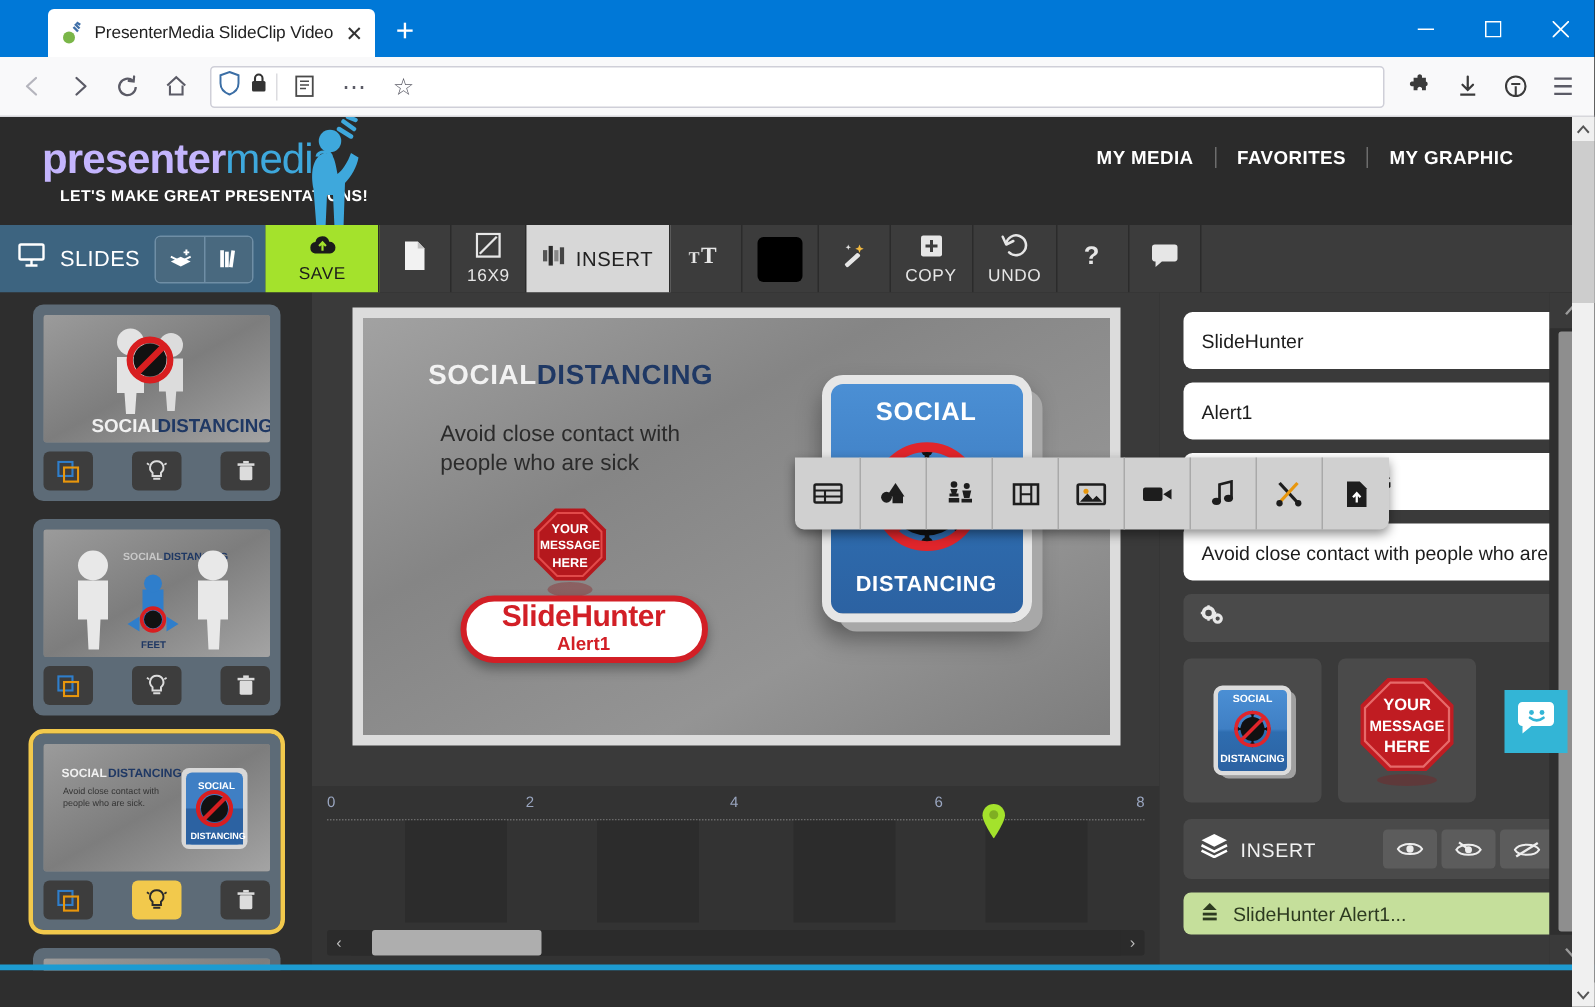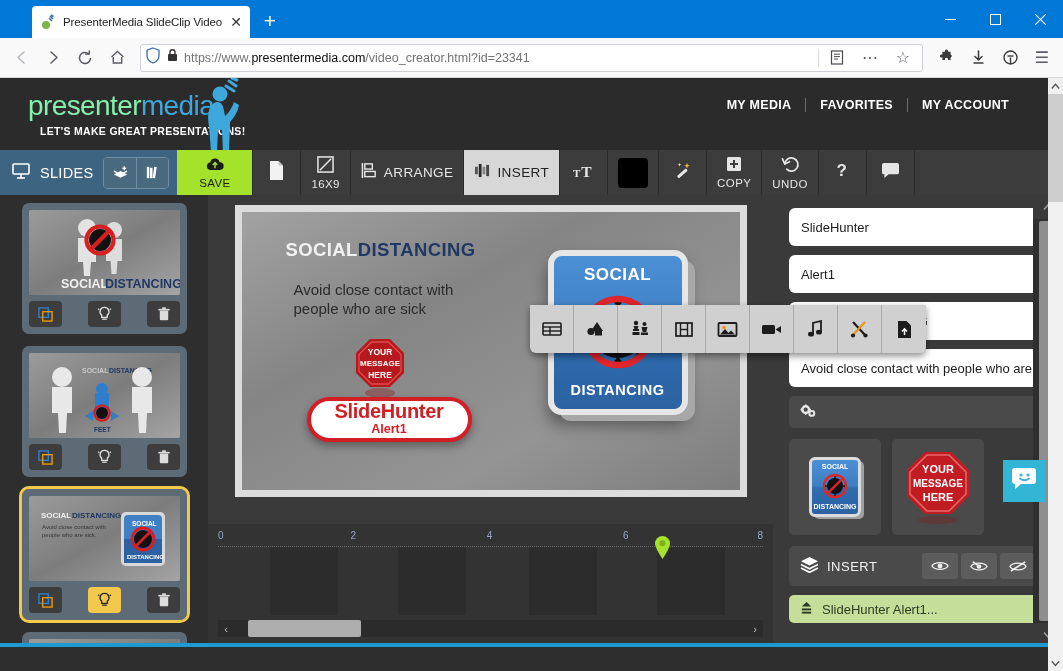"https://www.presentermedia.com/video_cre" span.url-text { html: <span><span>https://www.</span><span>presentermedia.com</span><span>/video_creator.html?id=23341</span></span> -> none }
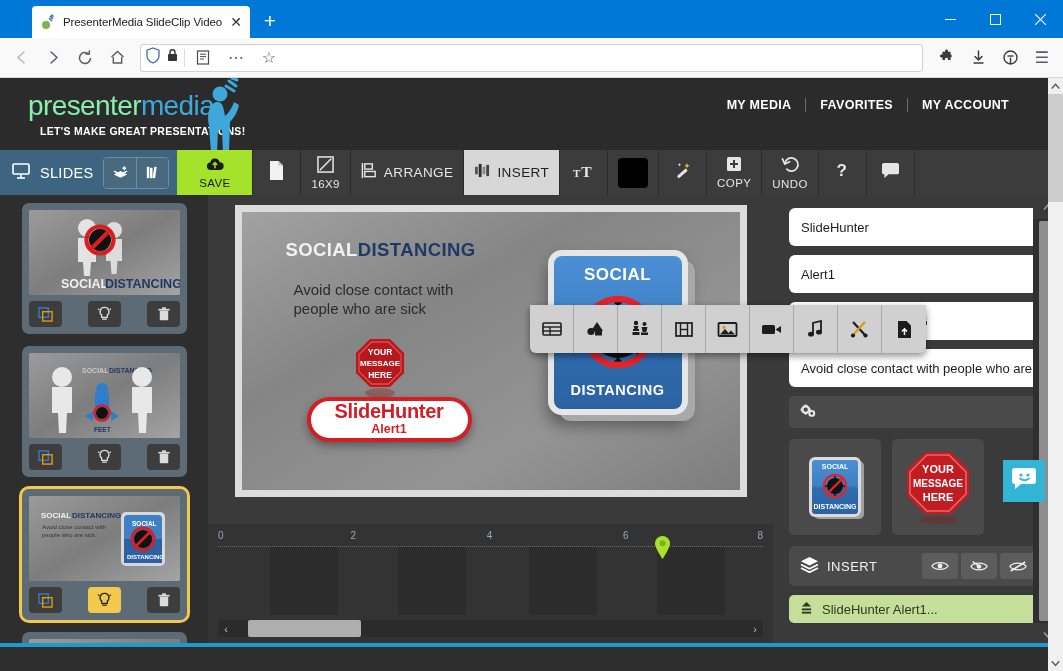"presenter" .logo-presenter { color: #86efac -> #c4b5fd; font-weight: 400 -> 700 }
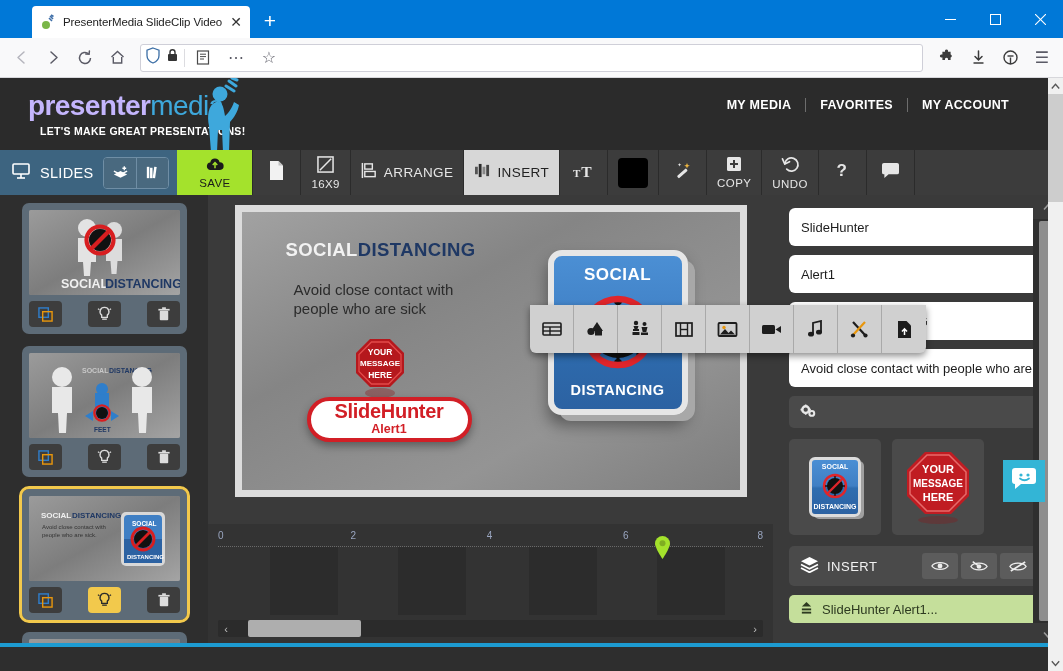"MY ACCOUNT" span.header-link { text: ACCOUNT -> GRAPHIC }
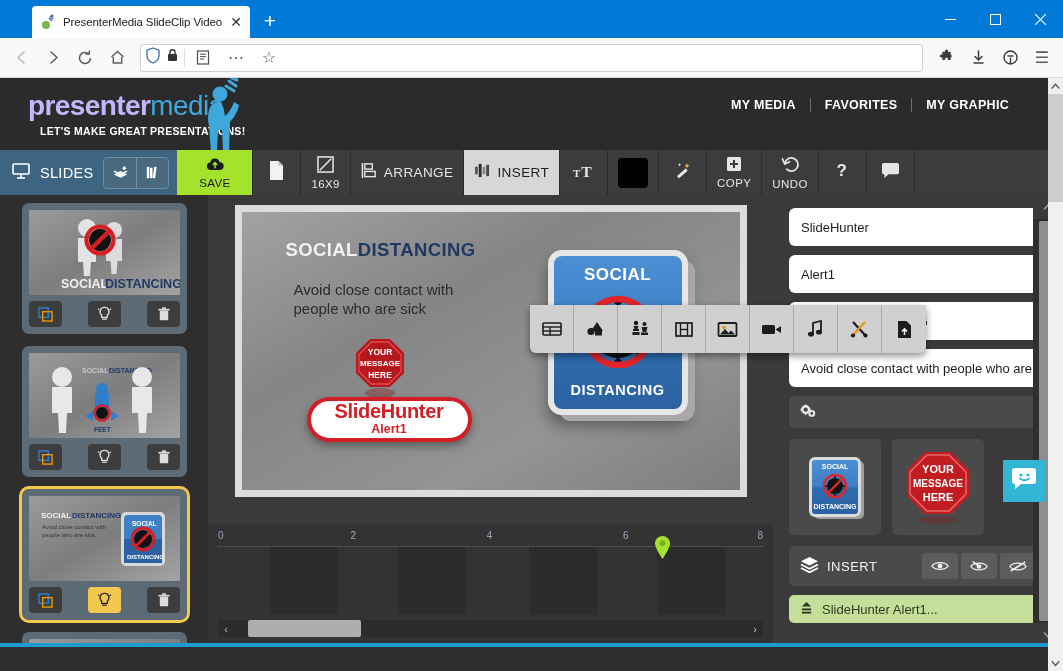"ARRANGE" div.tb-item { html: <div> <span> <span> <svg> <line></line> <rect></rect> <rect></rect> </svg> </span> <span>ARRANGE</span> </span> </div> -> none }
